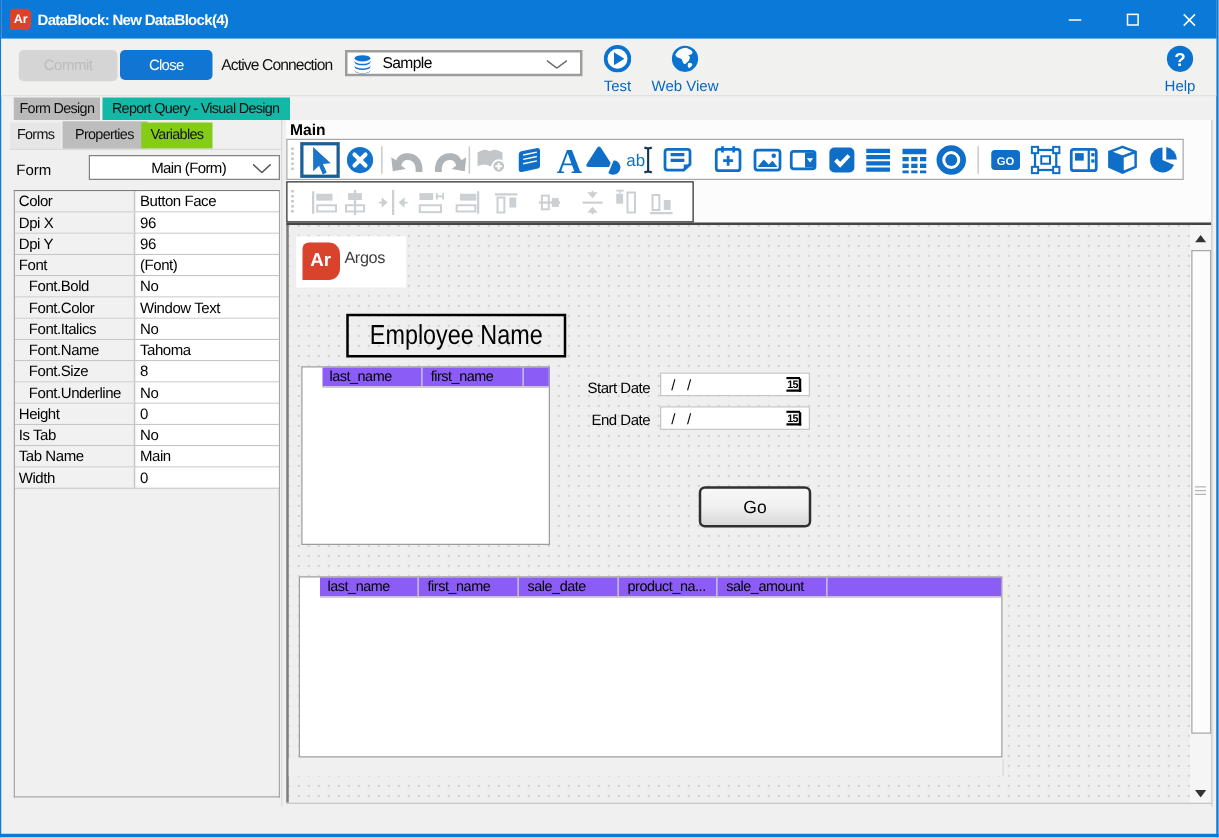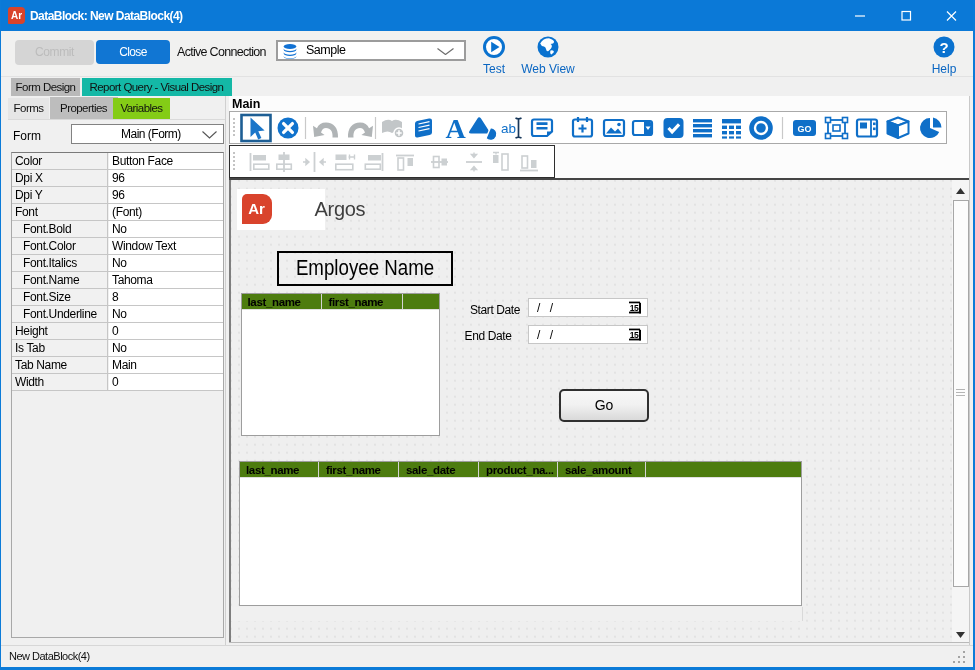"Argos" .logo .word { font-size: 20px -> 13px; margin-left: 39px -> none }
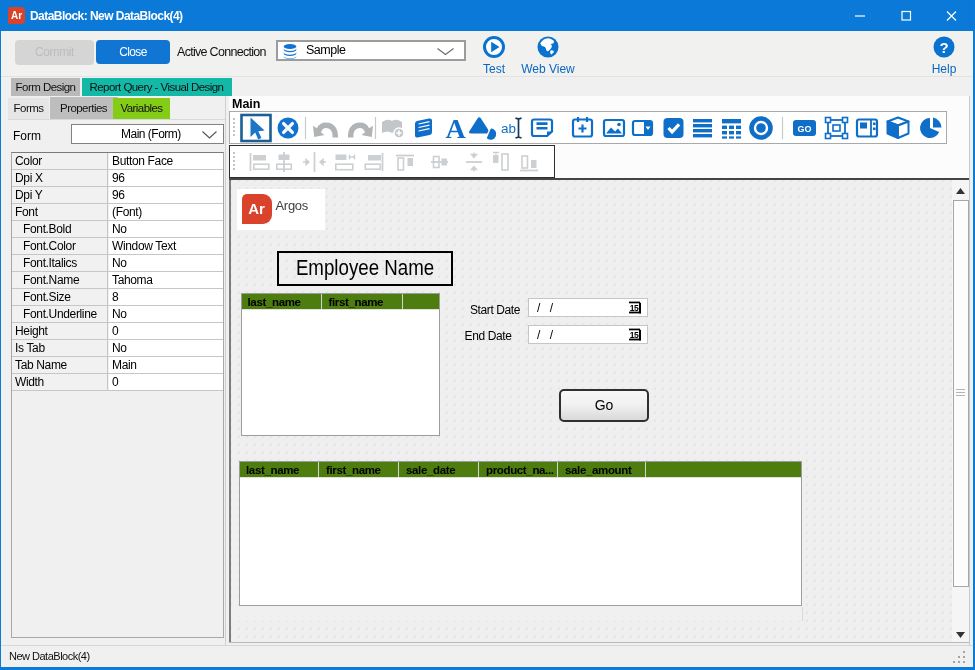"last_name" .lhead { background: #4d7c0f -> #8b5cf6; font-weight: bold -> none; left: 0 -> 16px }
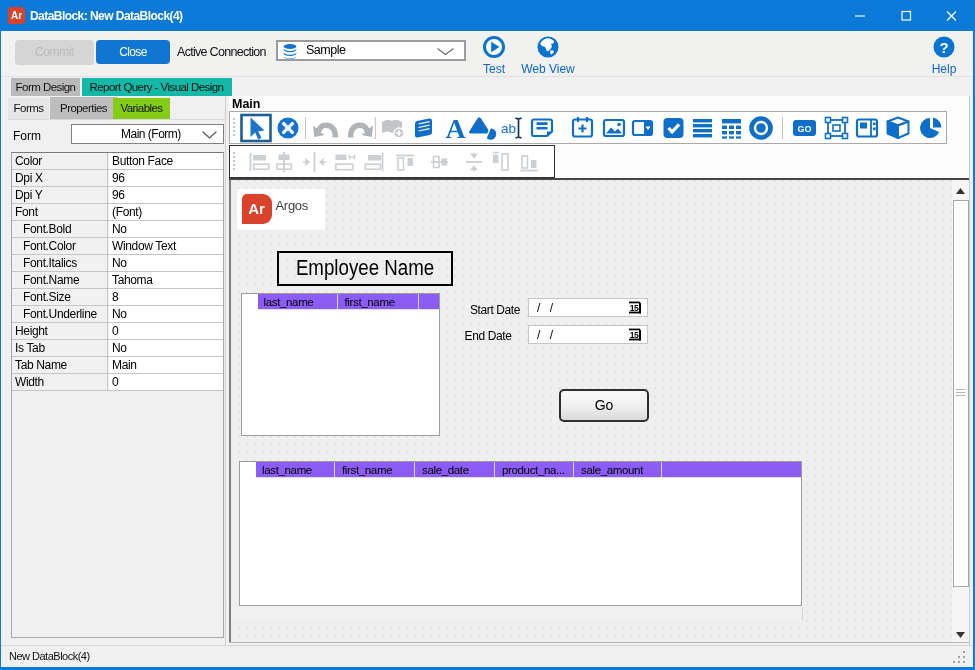"End Date" div.dlabel { text-align: center -> none }
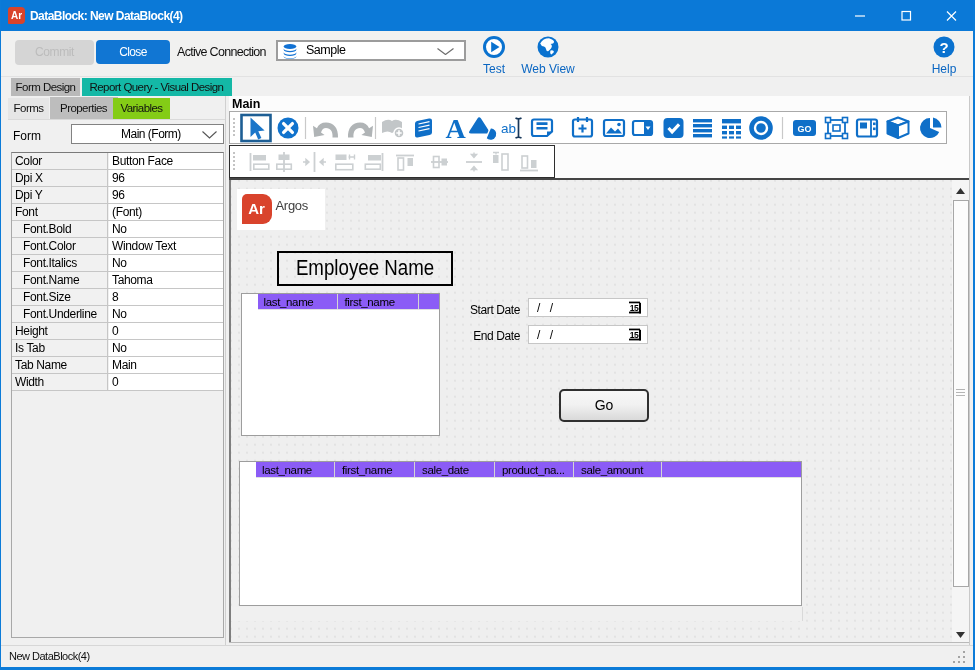"New DataBlock(4)" div.statusbar { html: <div> <div>New DataBlock(4)</div> <svg> <g> <rect></rect> <rect></rect> <rect></rect> <rect></rect> <rect></rect> <rect></rect> </g> </svg> </div> -> none }
